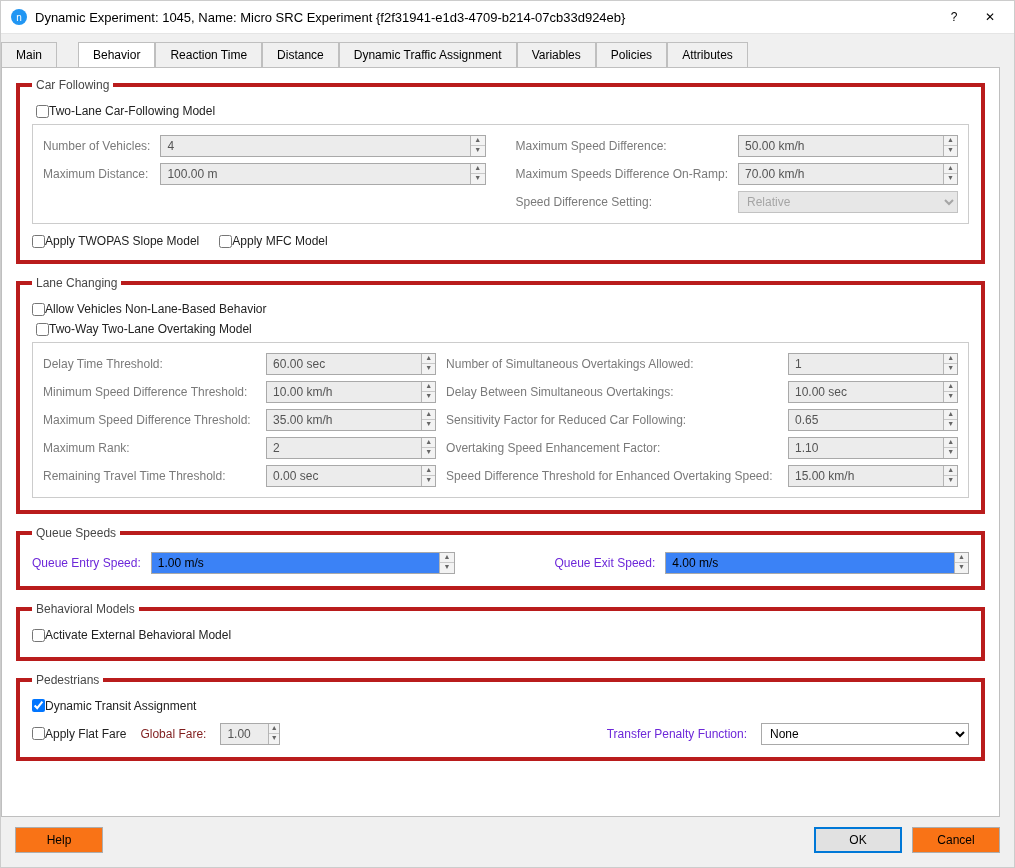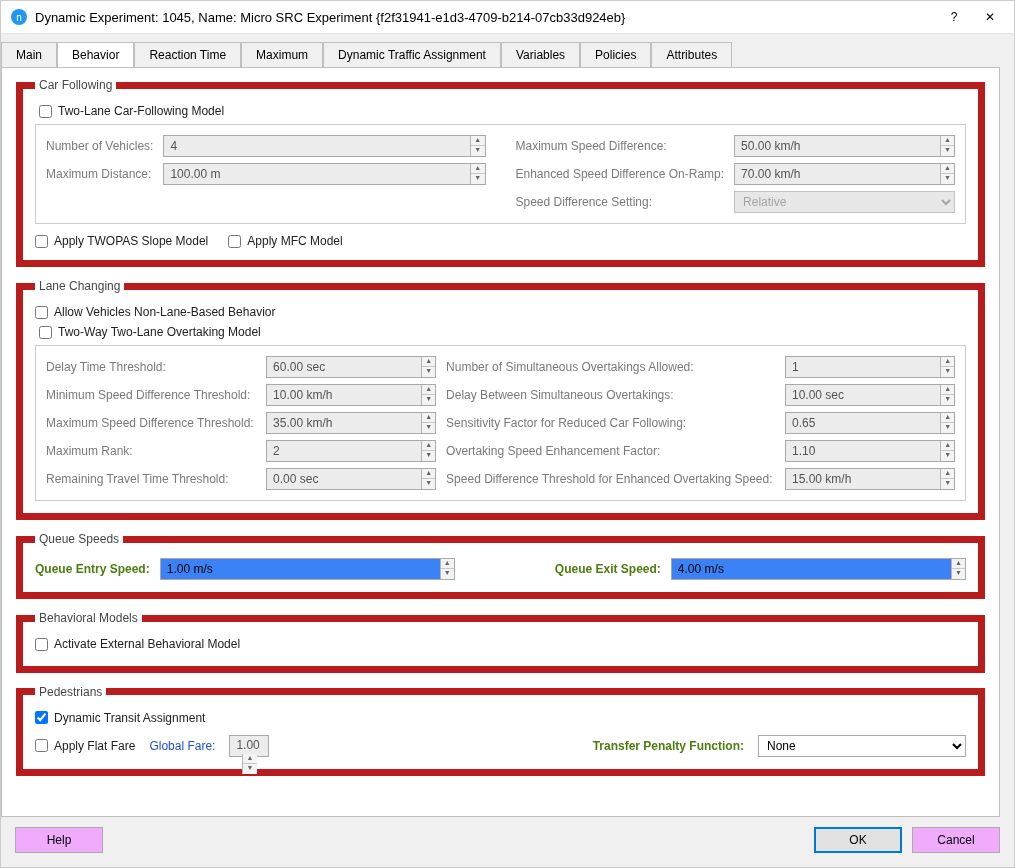"Behavior" .tab.active { margin-left: none -> 21px }
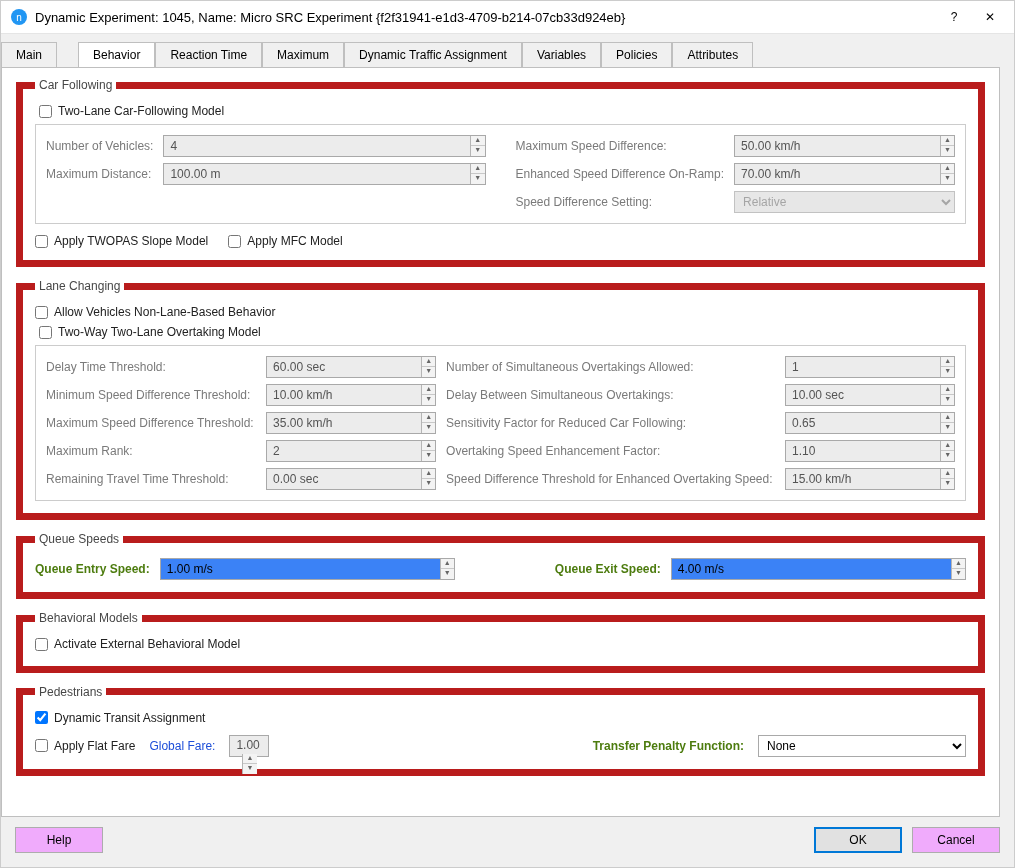"Maximum" div.tab { text: Maximum -> Distance }
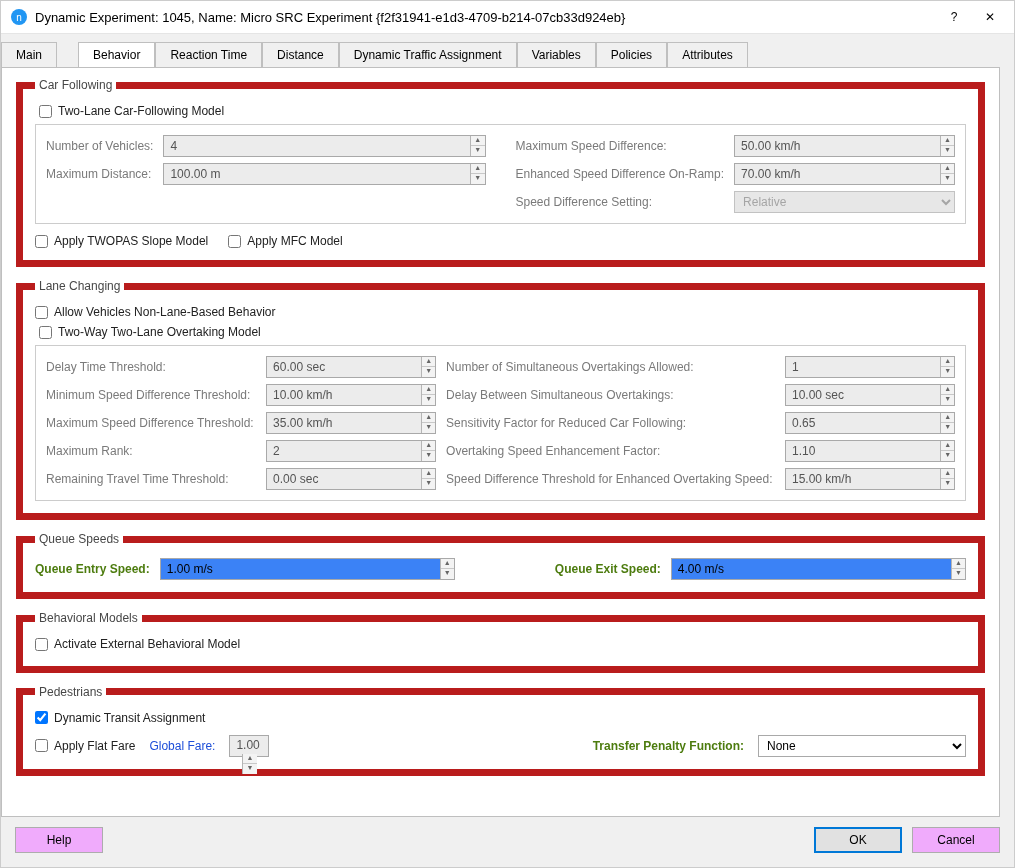"Car Following" fieldset { border: 7px solid #b91c1c -> 4px solid #b91c1c }
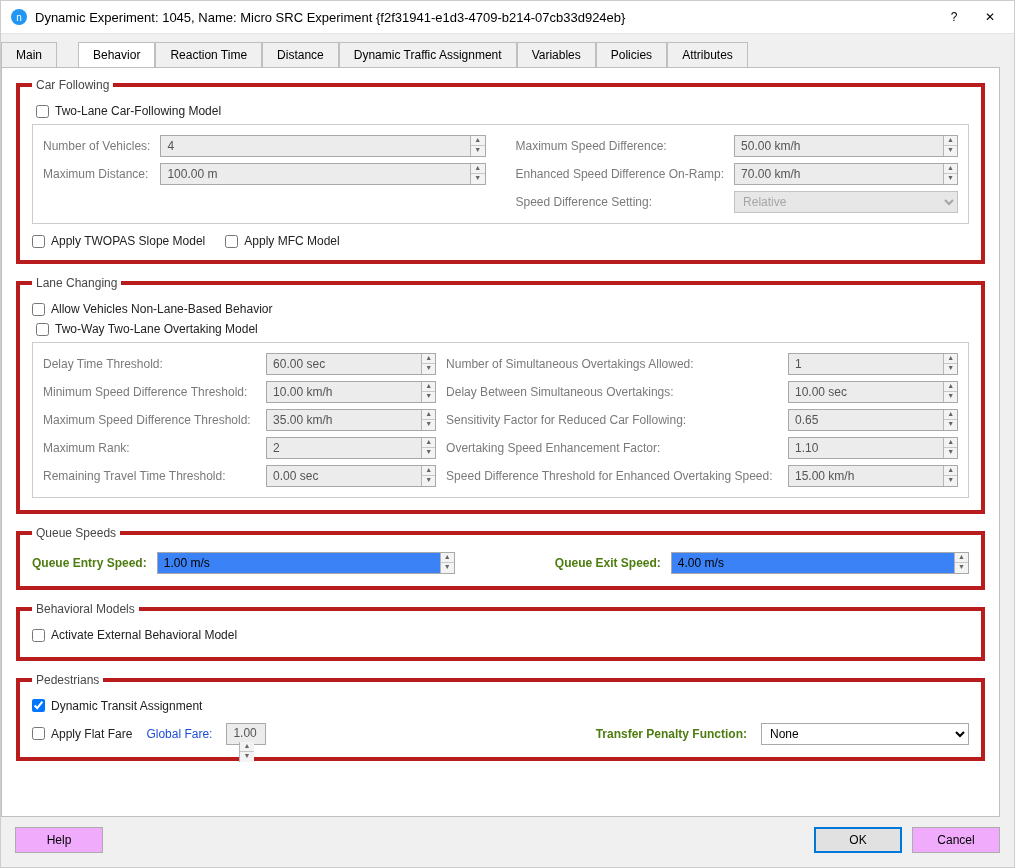"Two-Lane Car-Following Model" .chk { gap: 6px -> none }
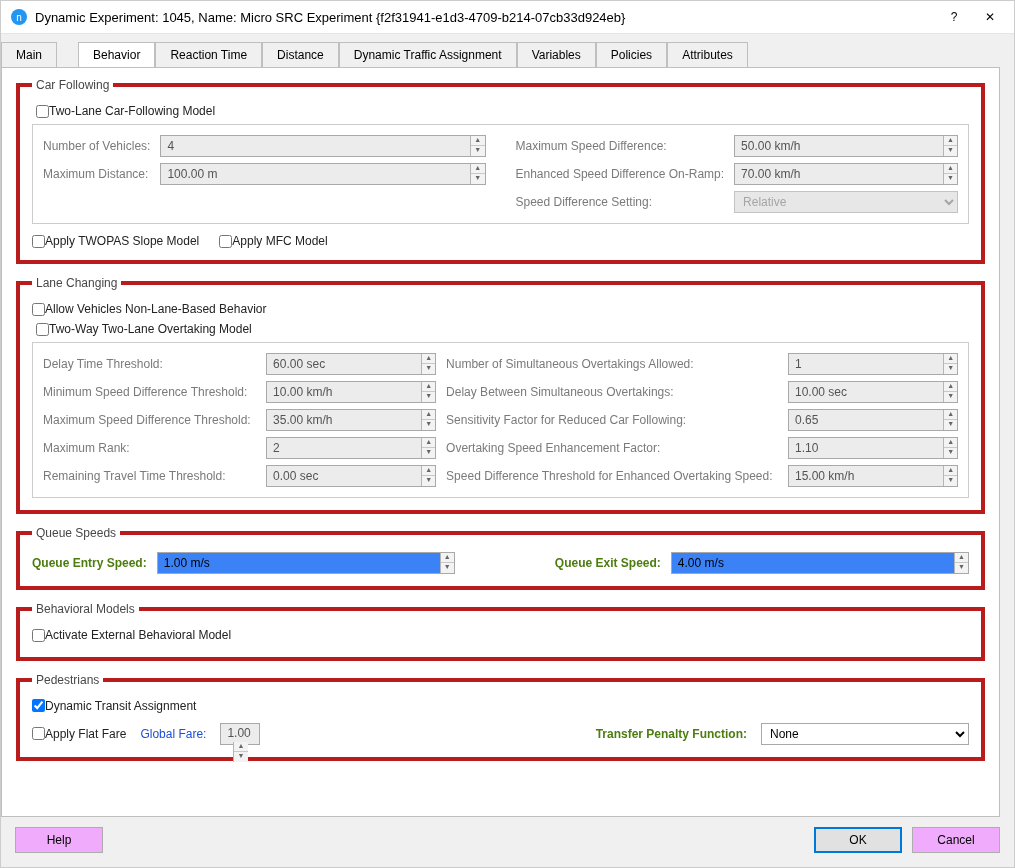"Enhanced Speed Difference On-Ramp:" span.lbl { text: Enhanced Speed -> Maximum Speeds }
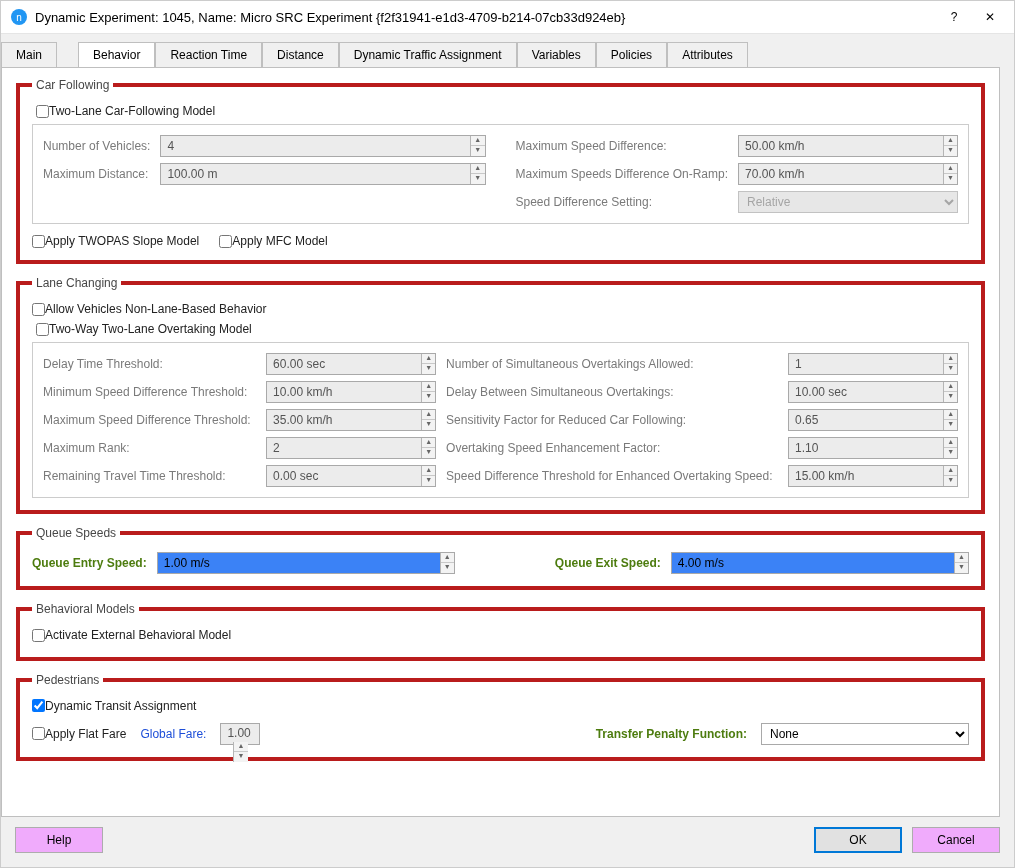"Queue Entry Speed:" .lbl.dark { color: #4d7c0f -> #6d28d9; font-weight: bold -> none }
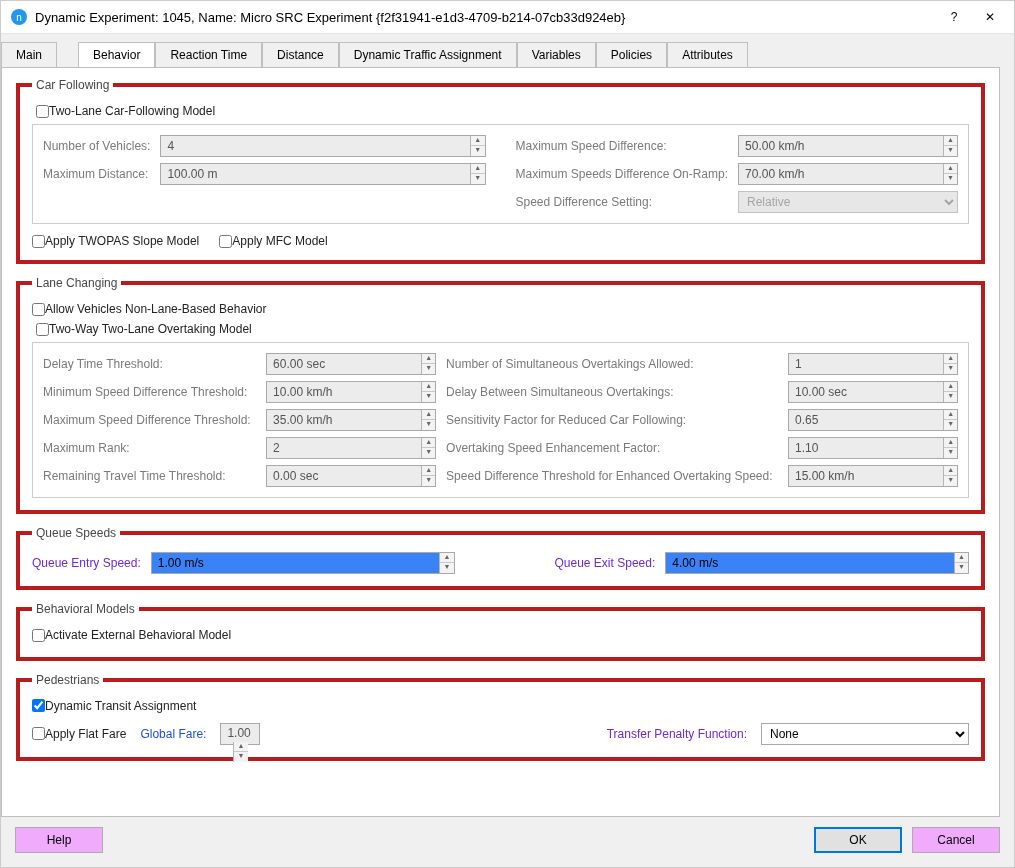"Global Fare:" .sub-lbl { color: #1d4ed8 -> #7f1d1d }
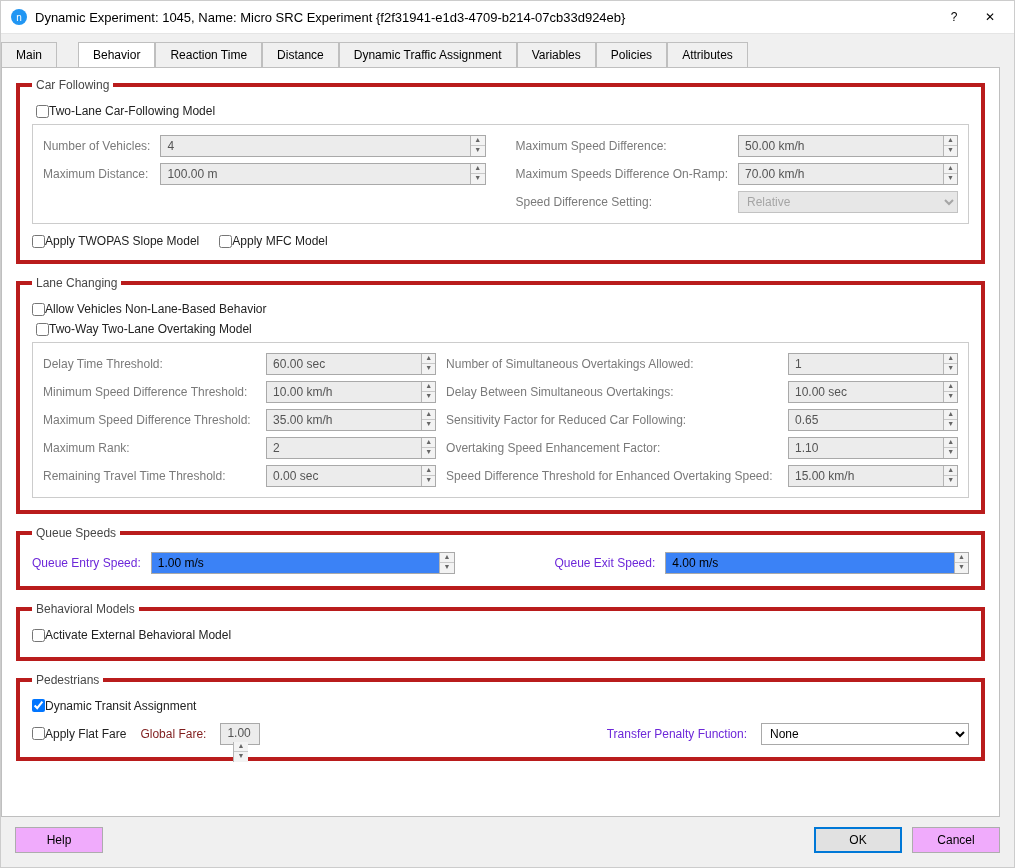"1.00" div.spin { flex-direction: column -> none; width: 40px -> 60px }
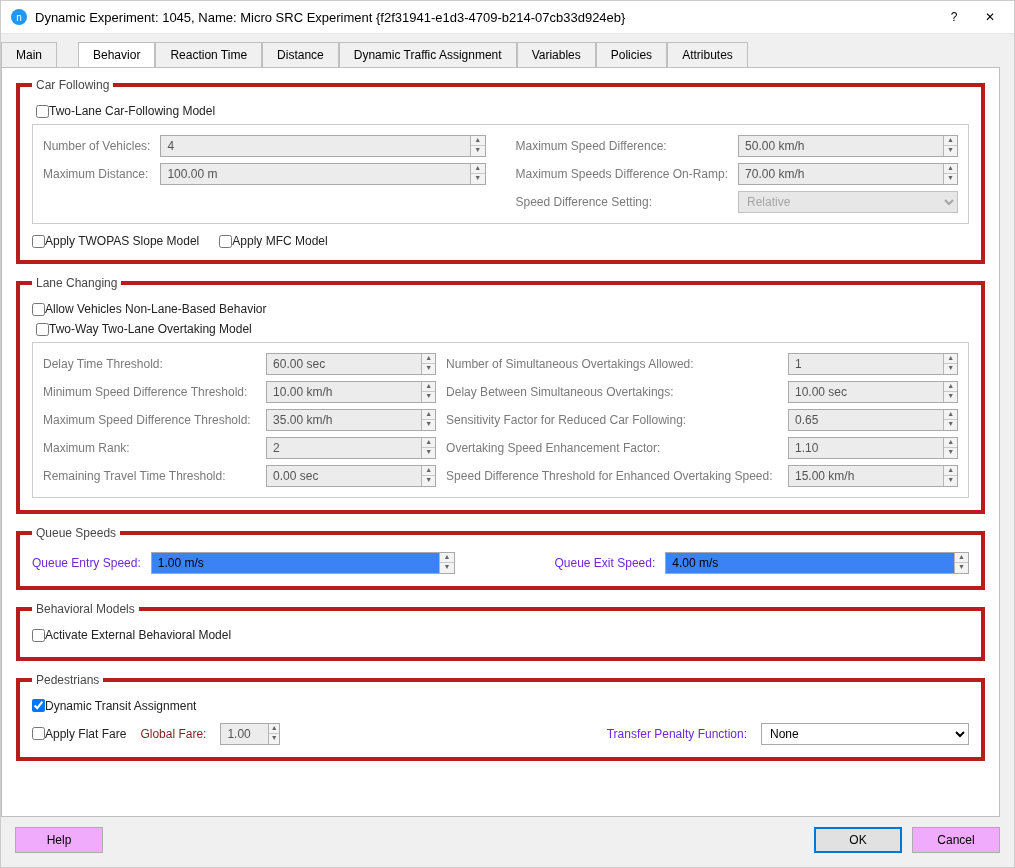"Help" .btn { background: #f0abfc -> #f97316 }
